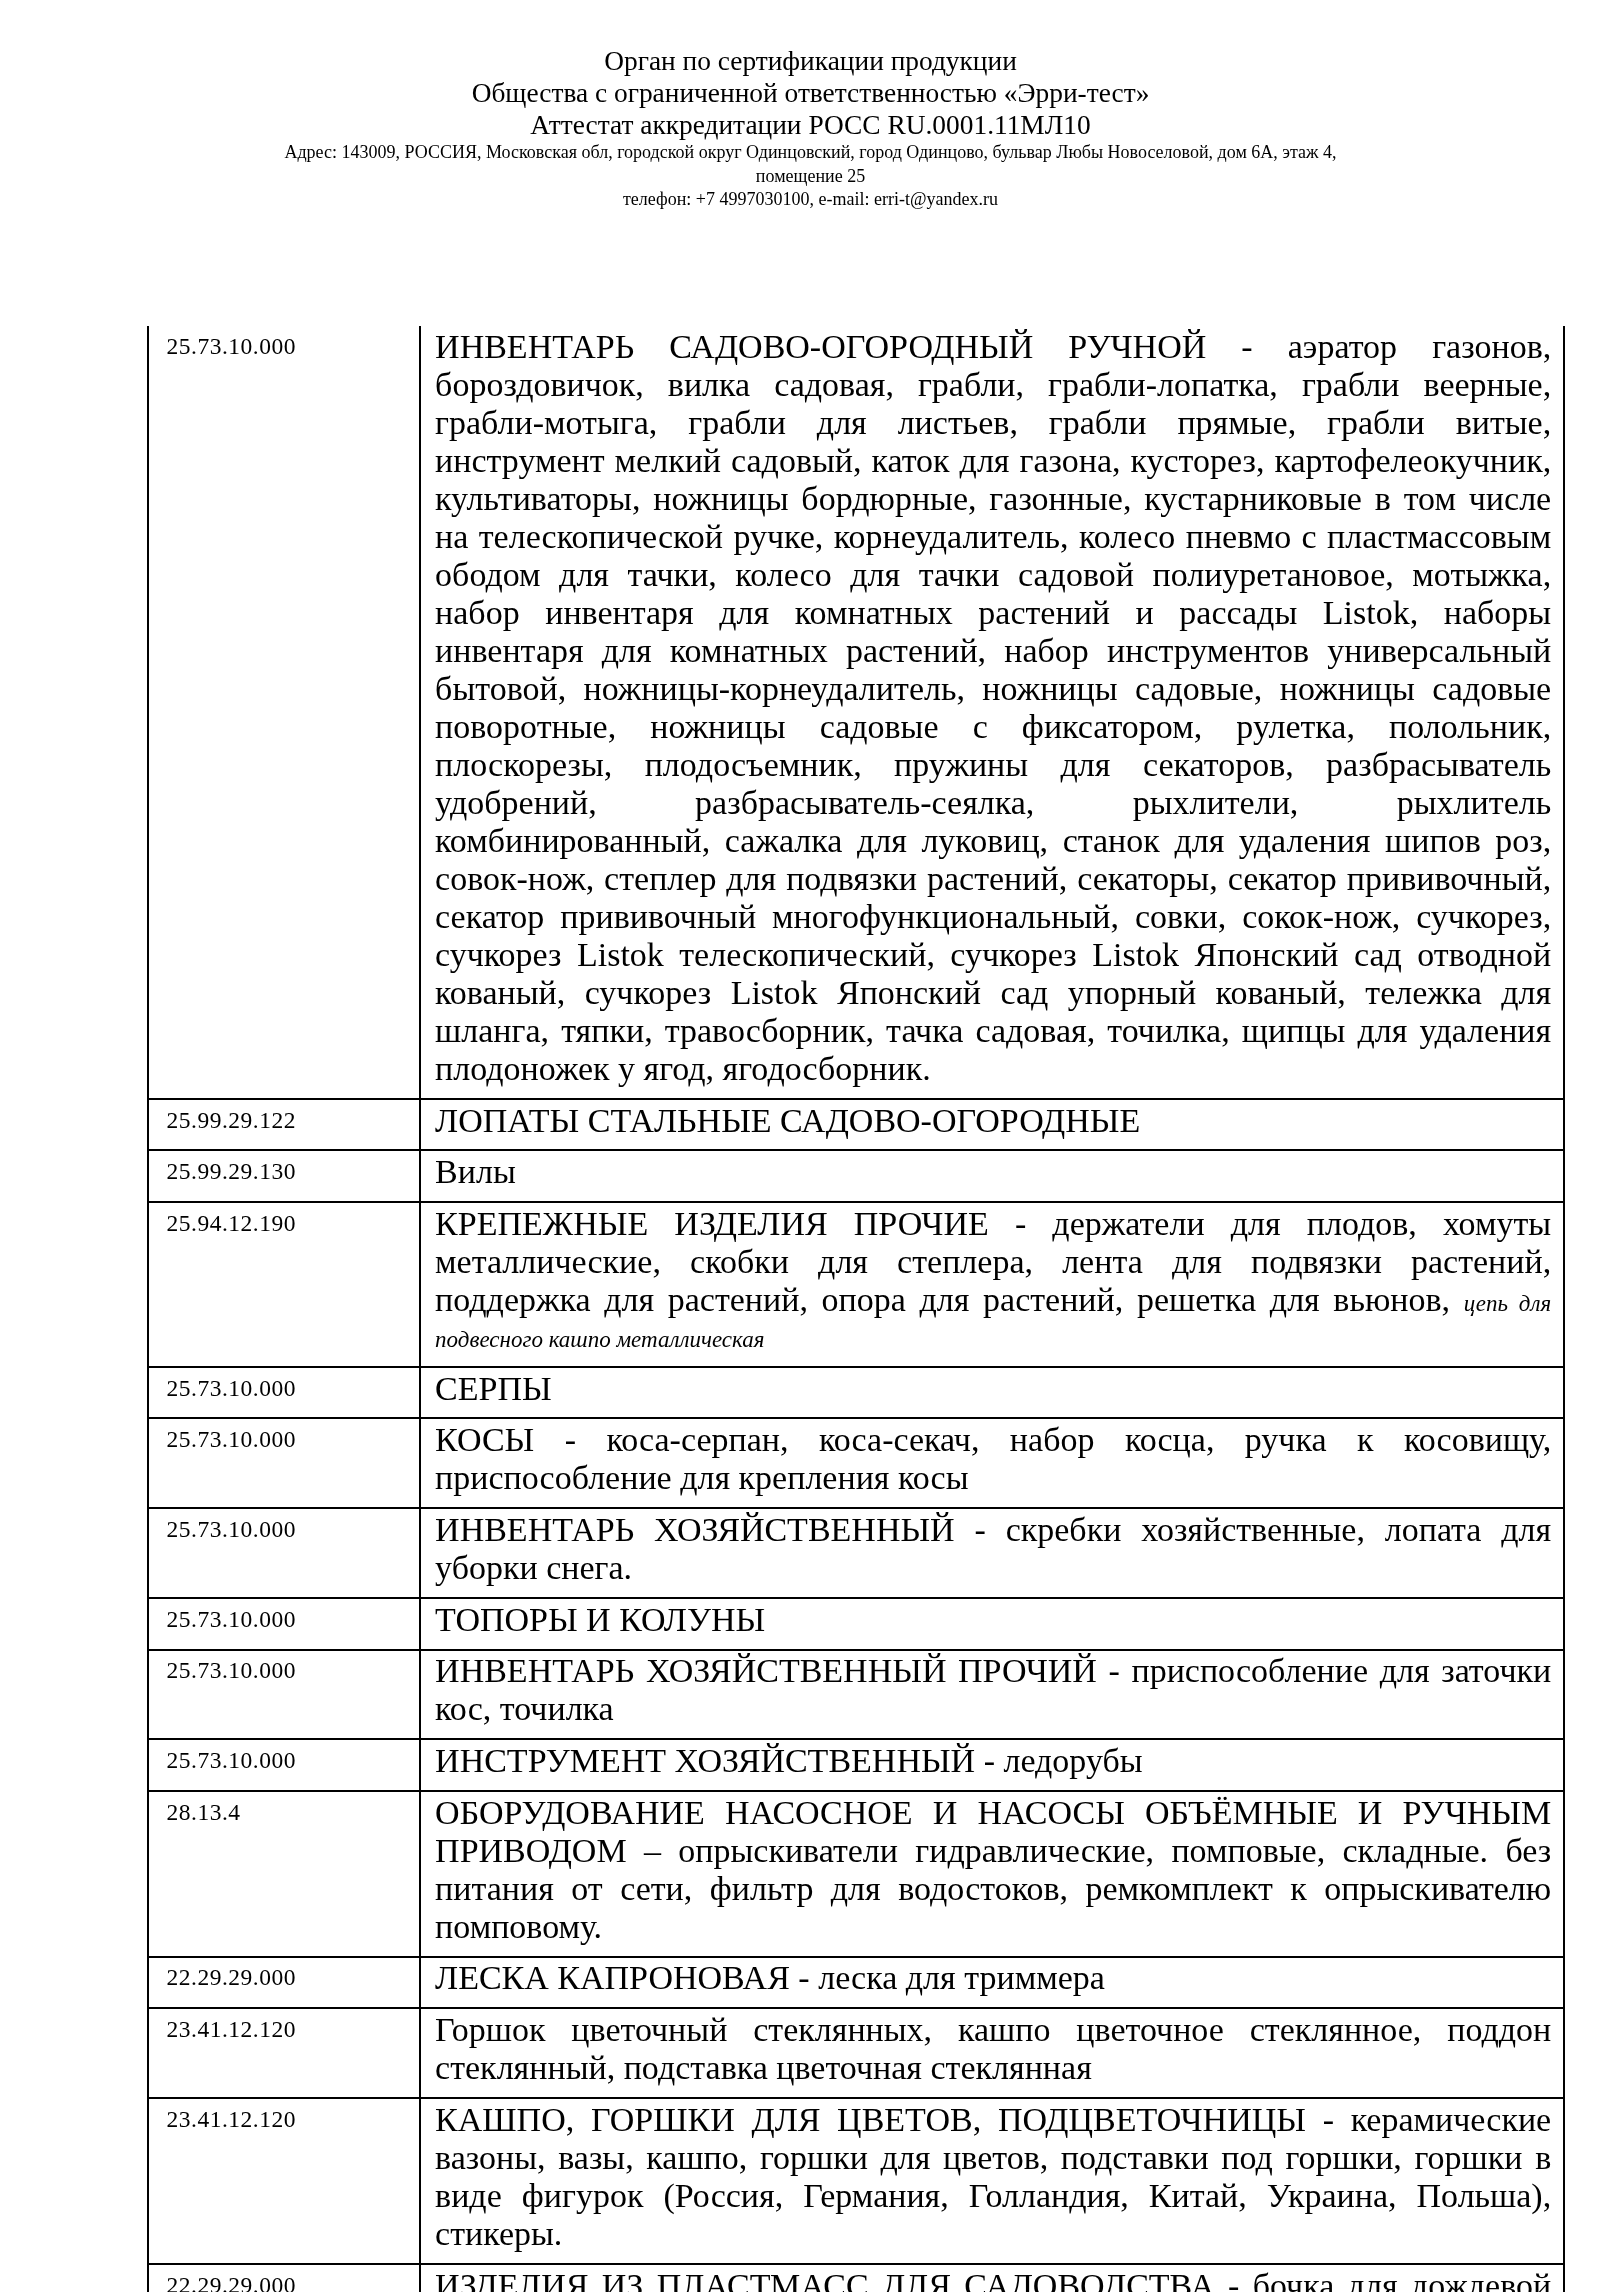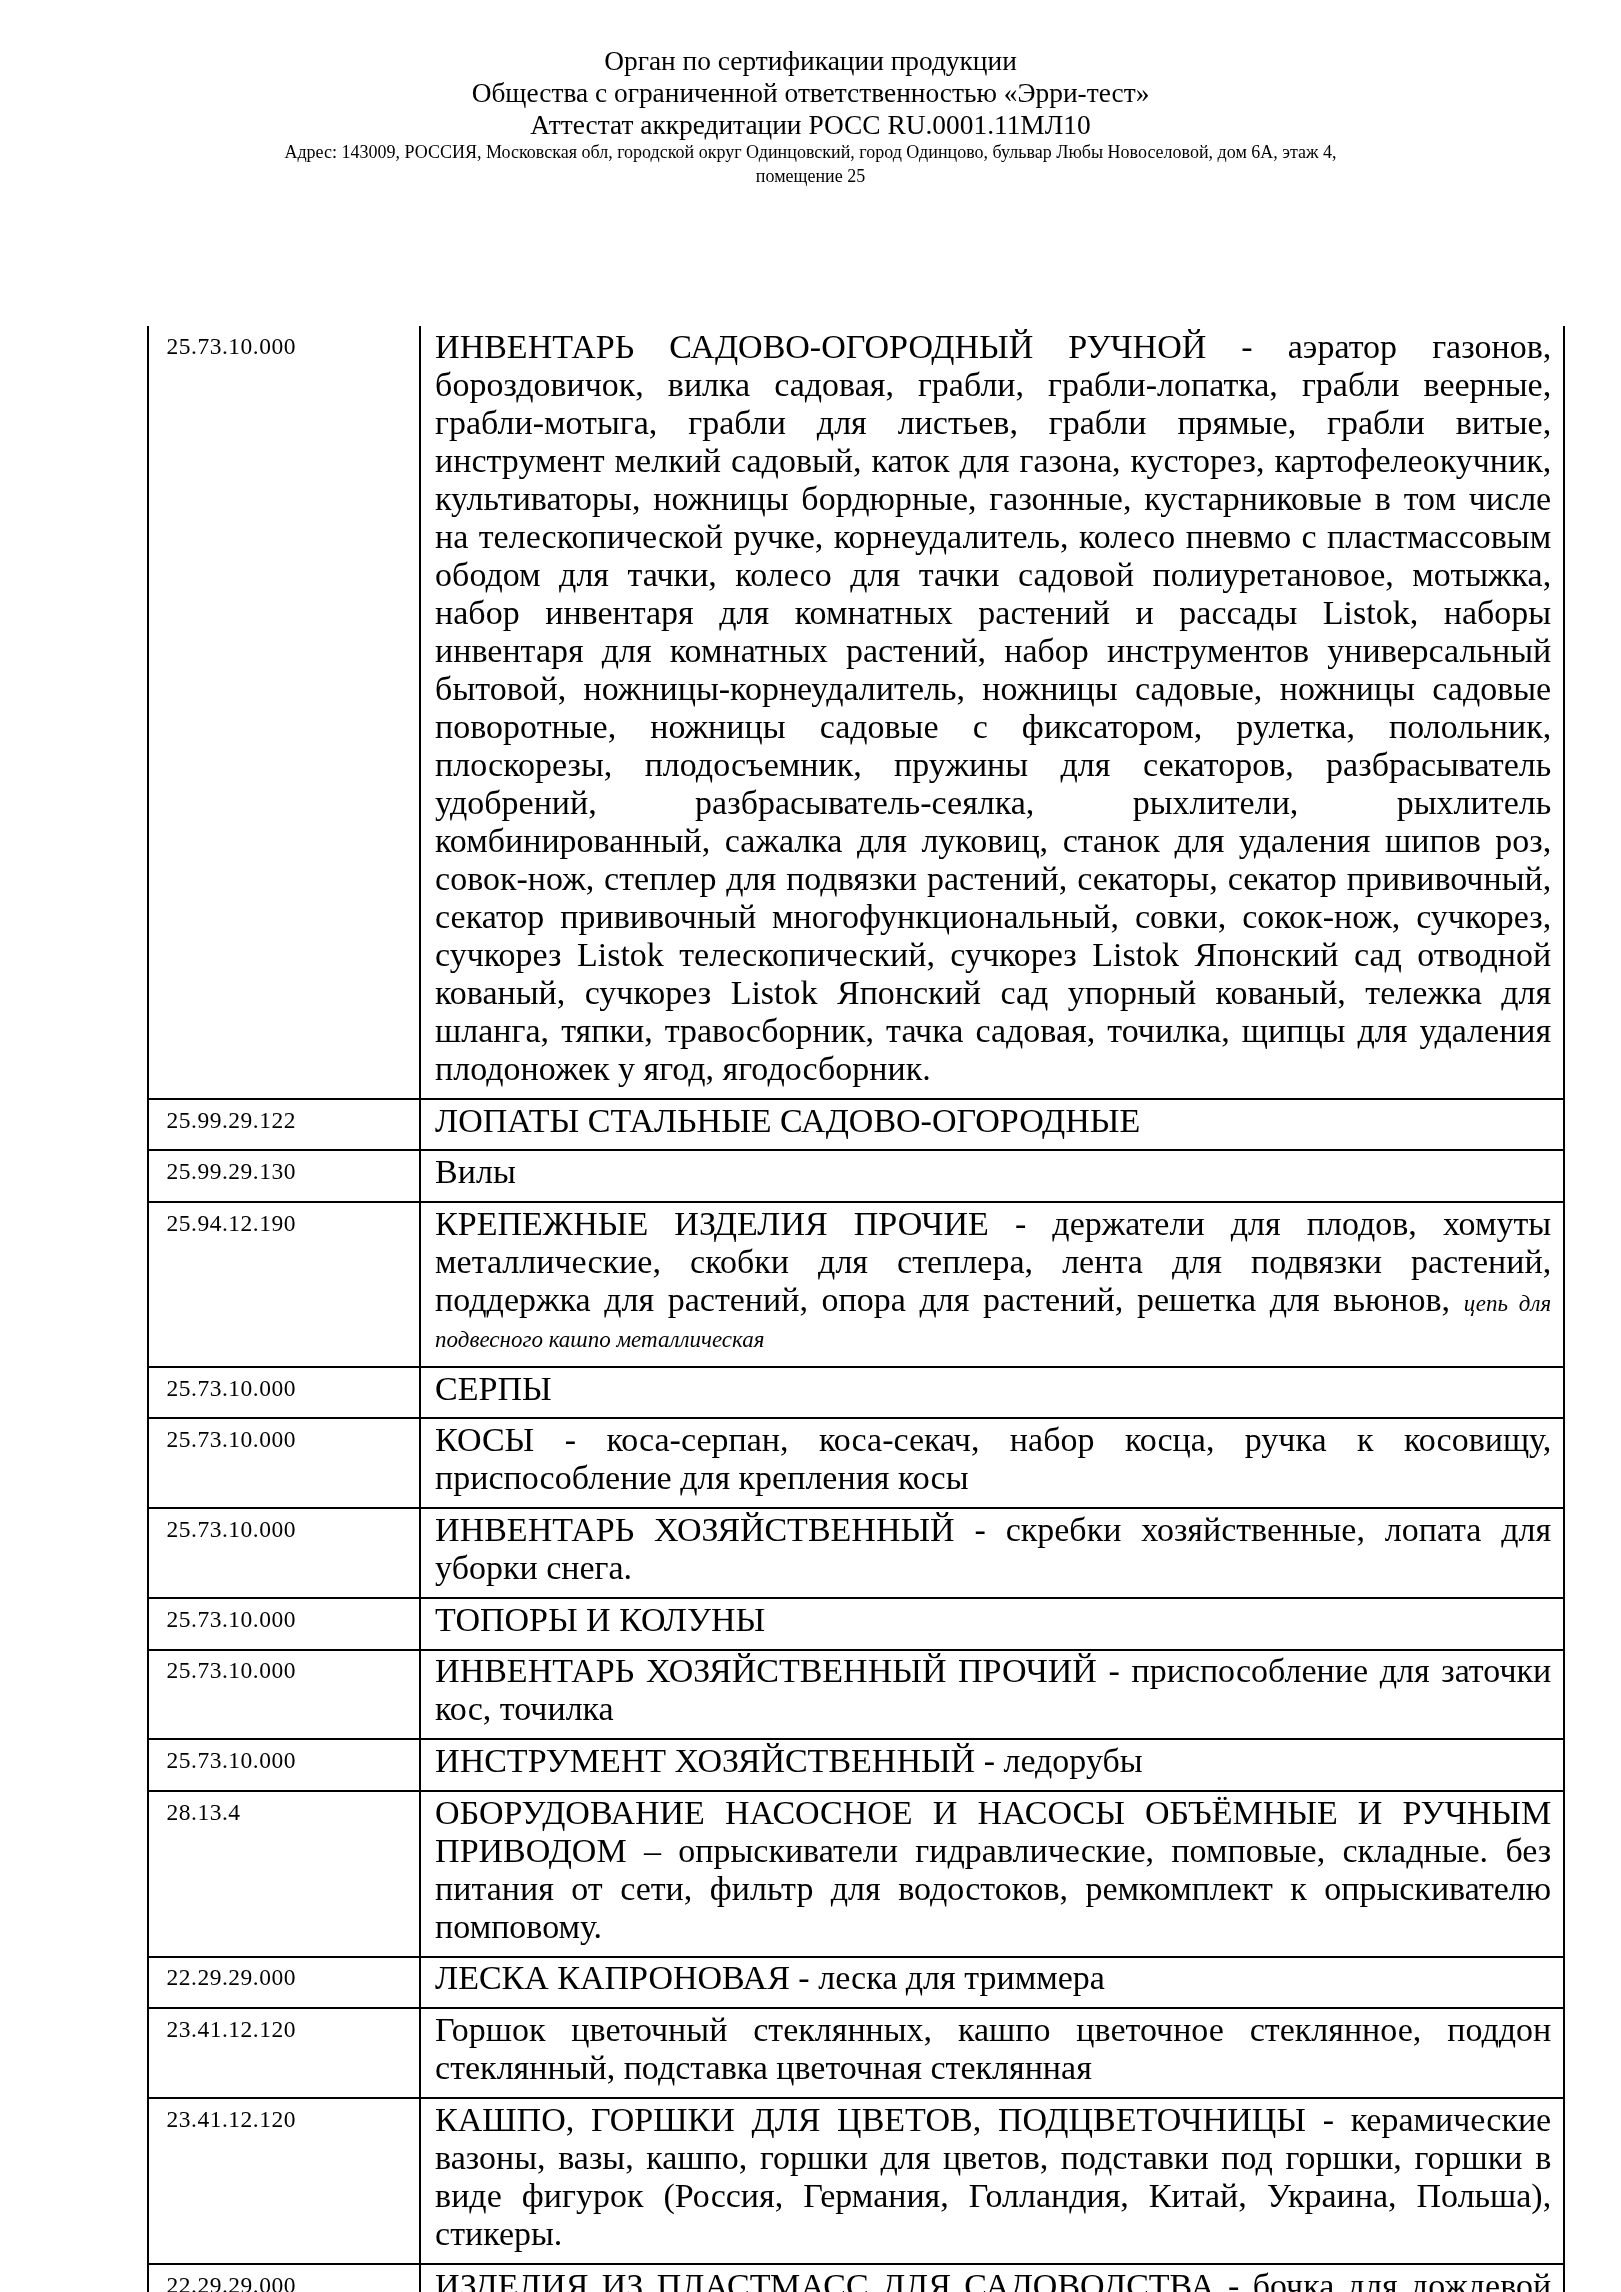"телефон: +7 4997030100, e-mail:" div.h-line { html: none -> <div>телефон: +7 4997030100, e-mail: erri-t@yandex.ru</div> }
